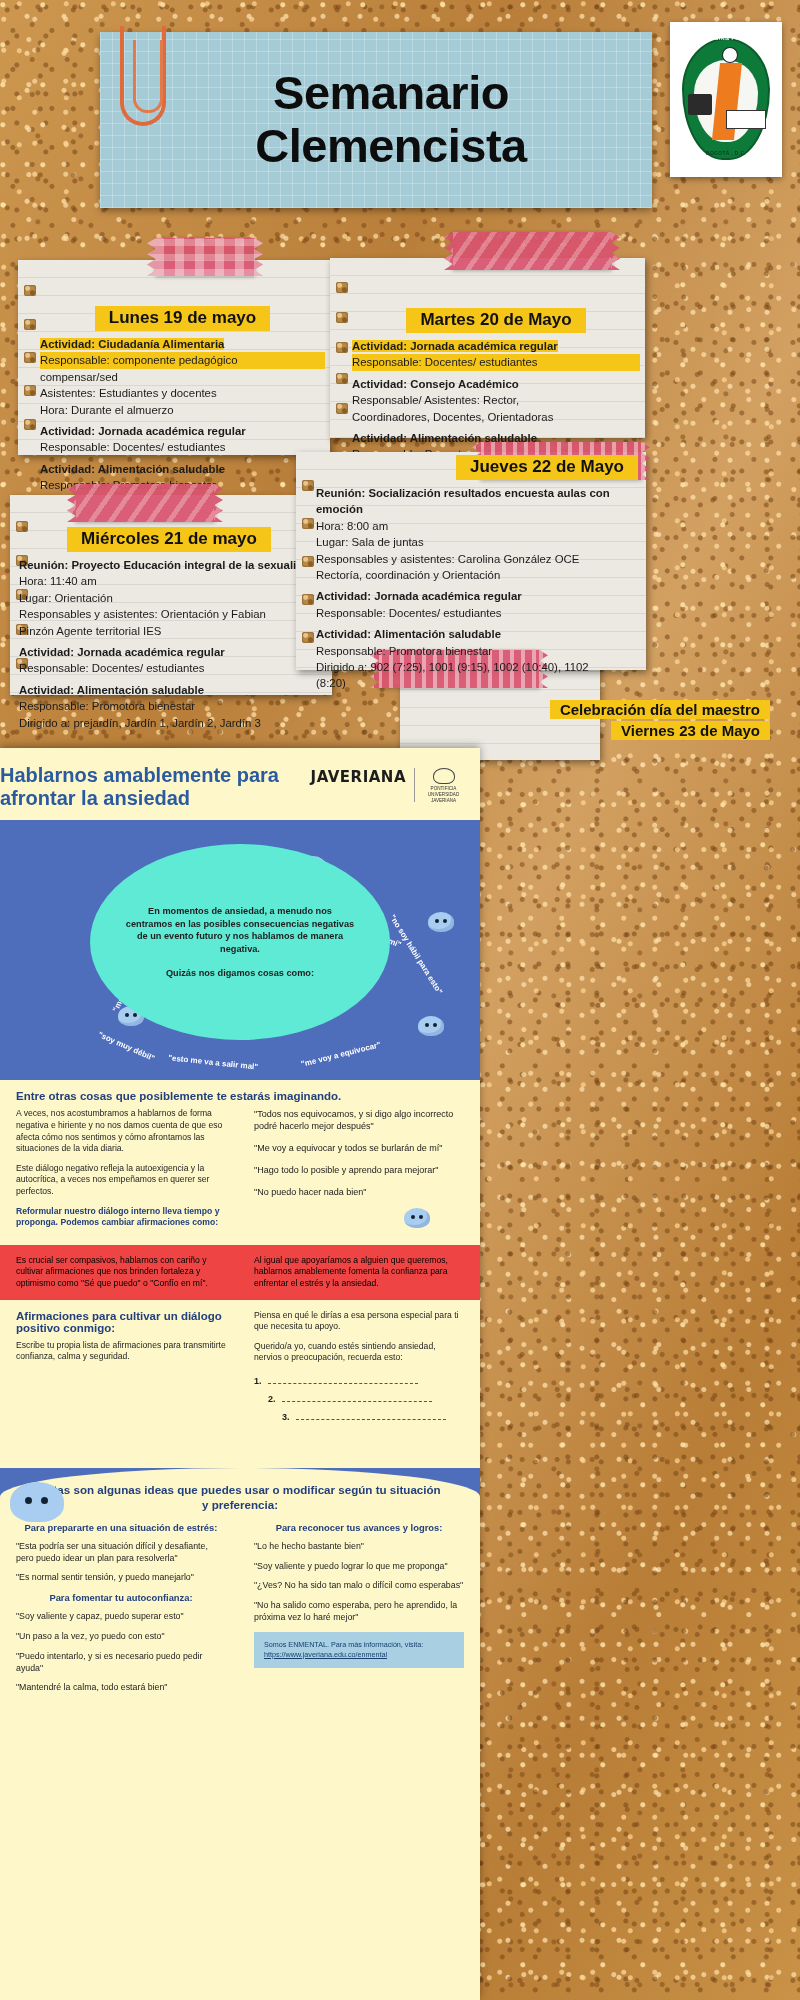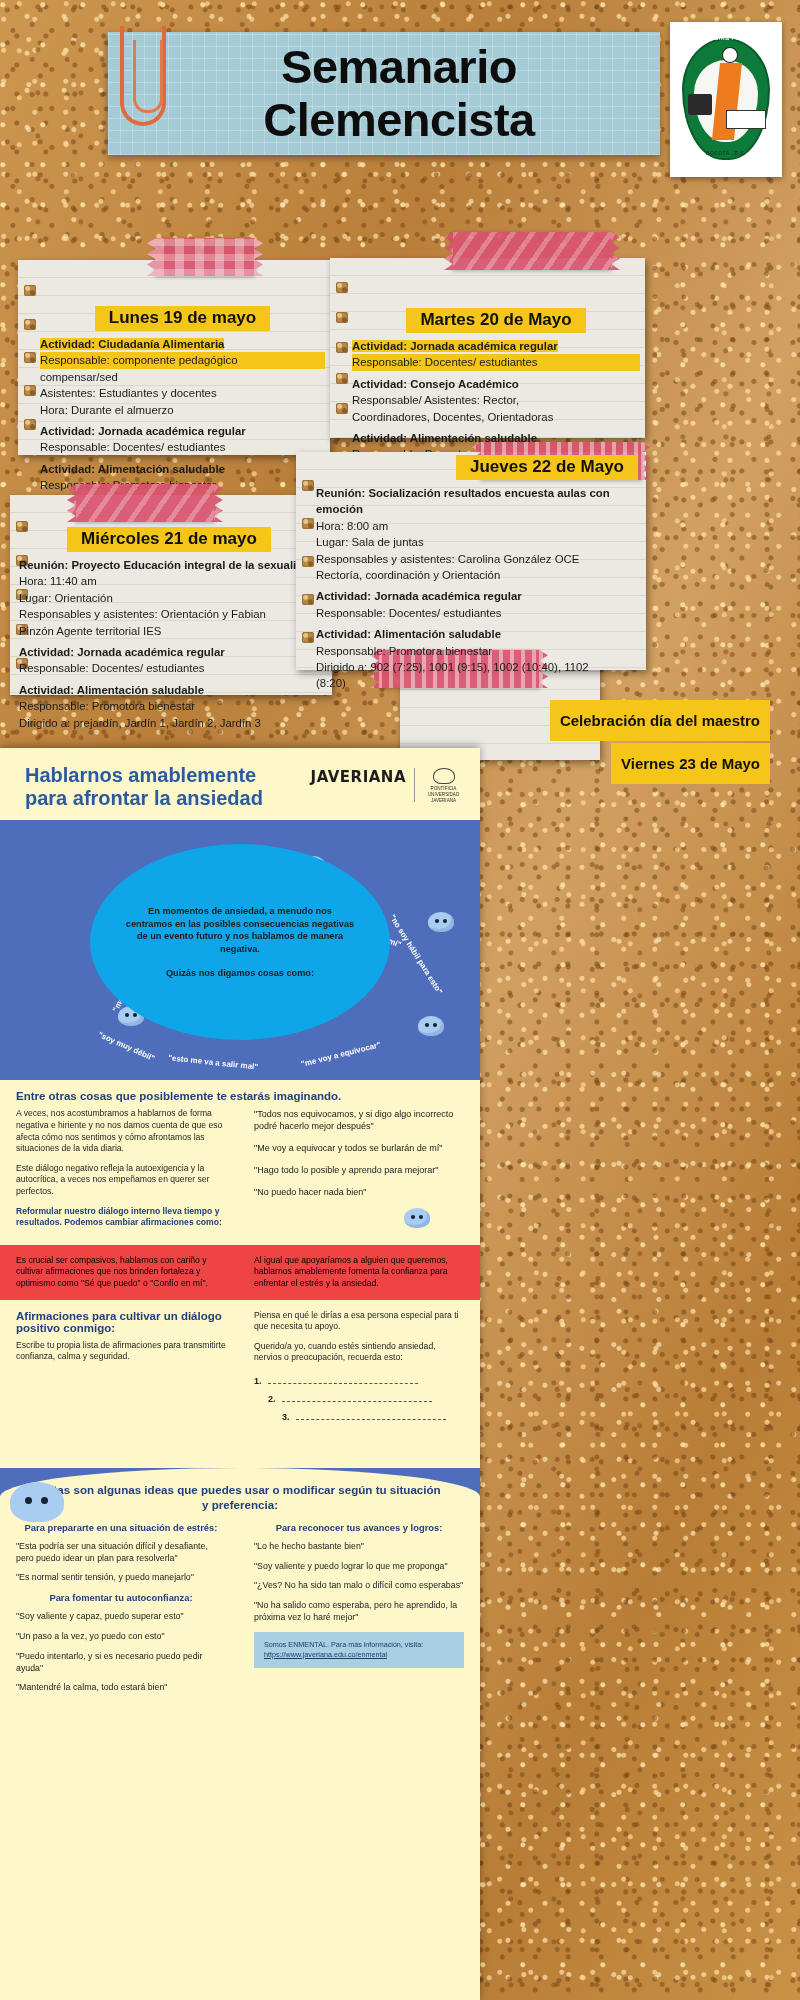"Semanario" .hdr-banner { height: 123px -> 176px; left: 108px -> 100px }
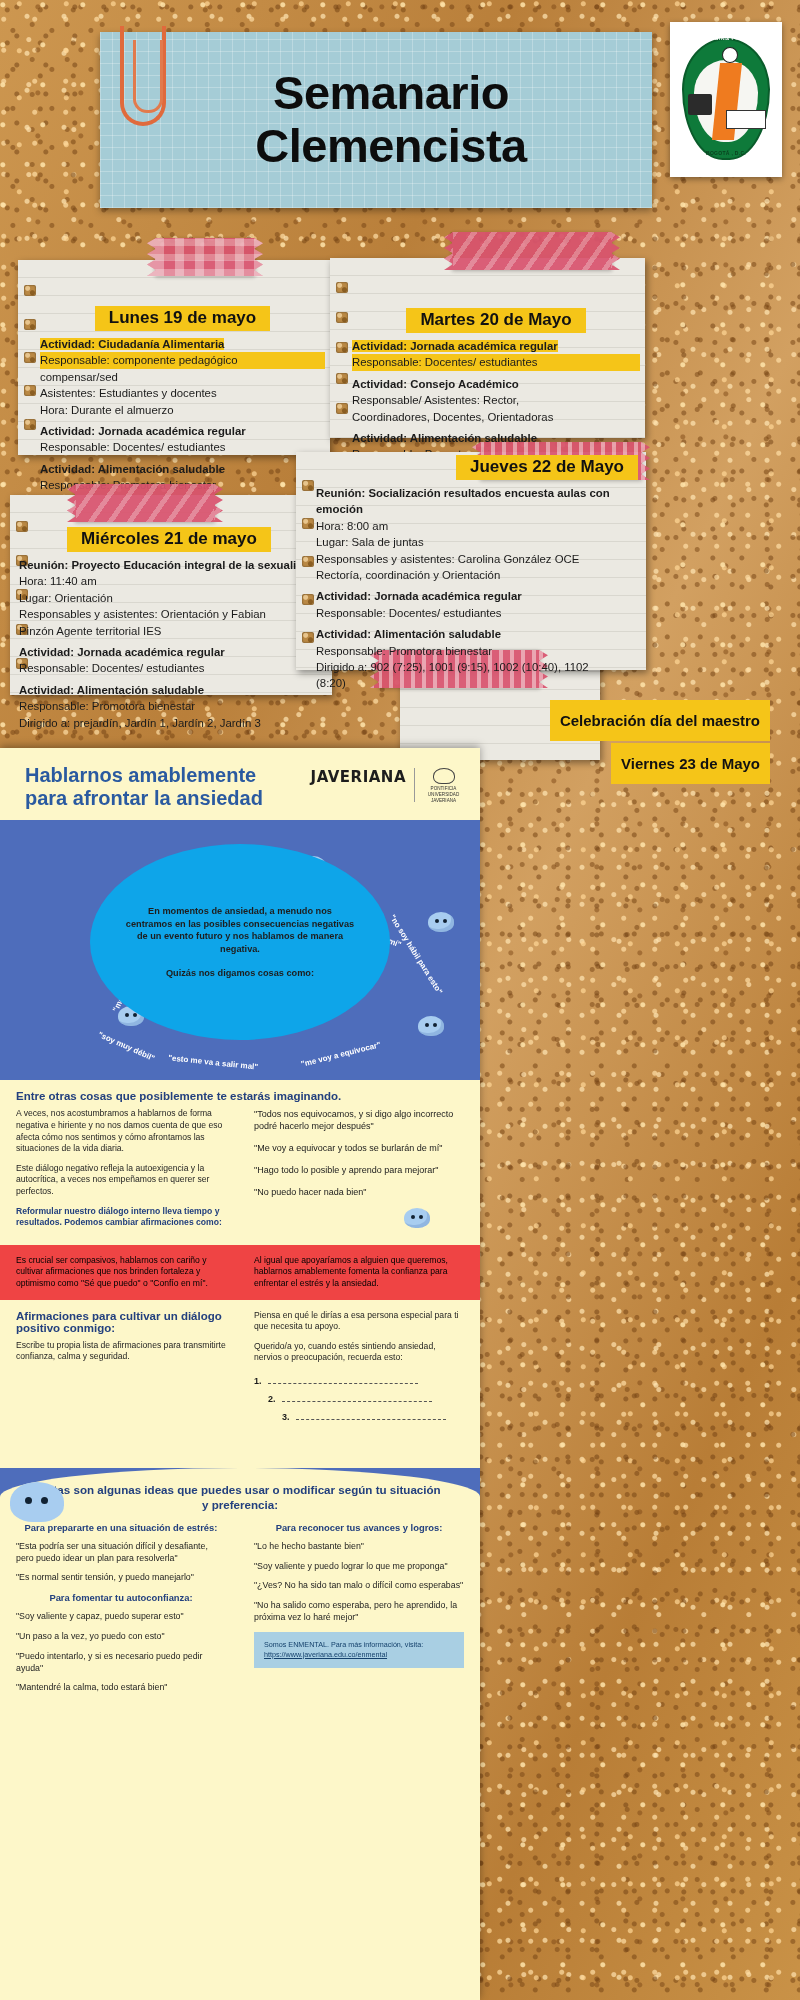"Celebración día del maestro" .celebration div { padding: 12px 10px -> 1px 10px }
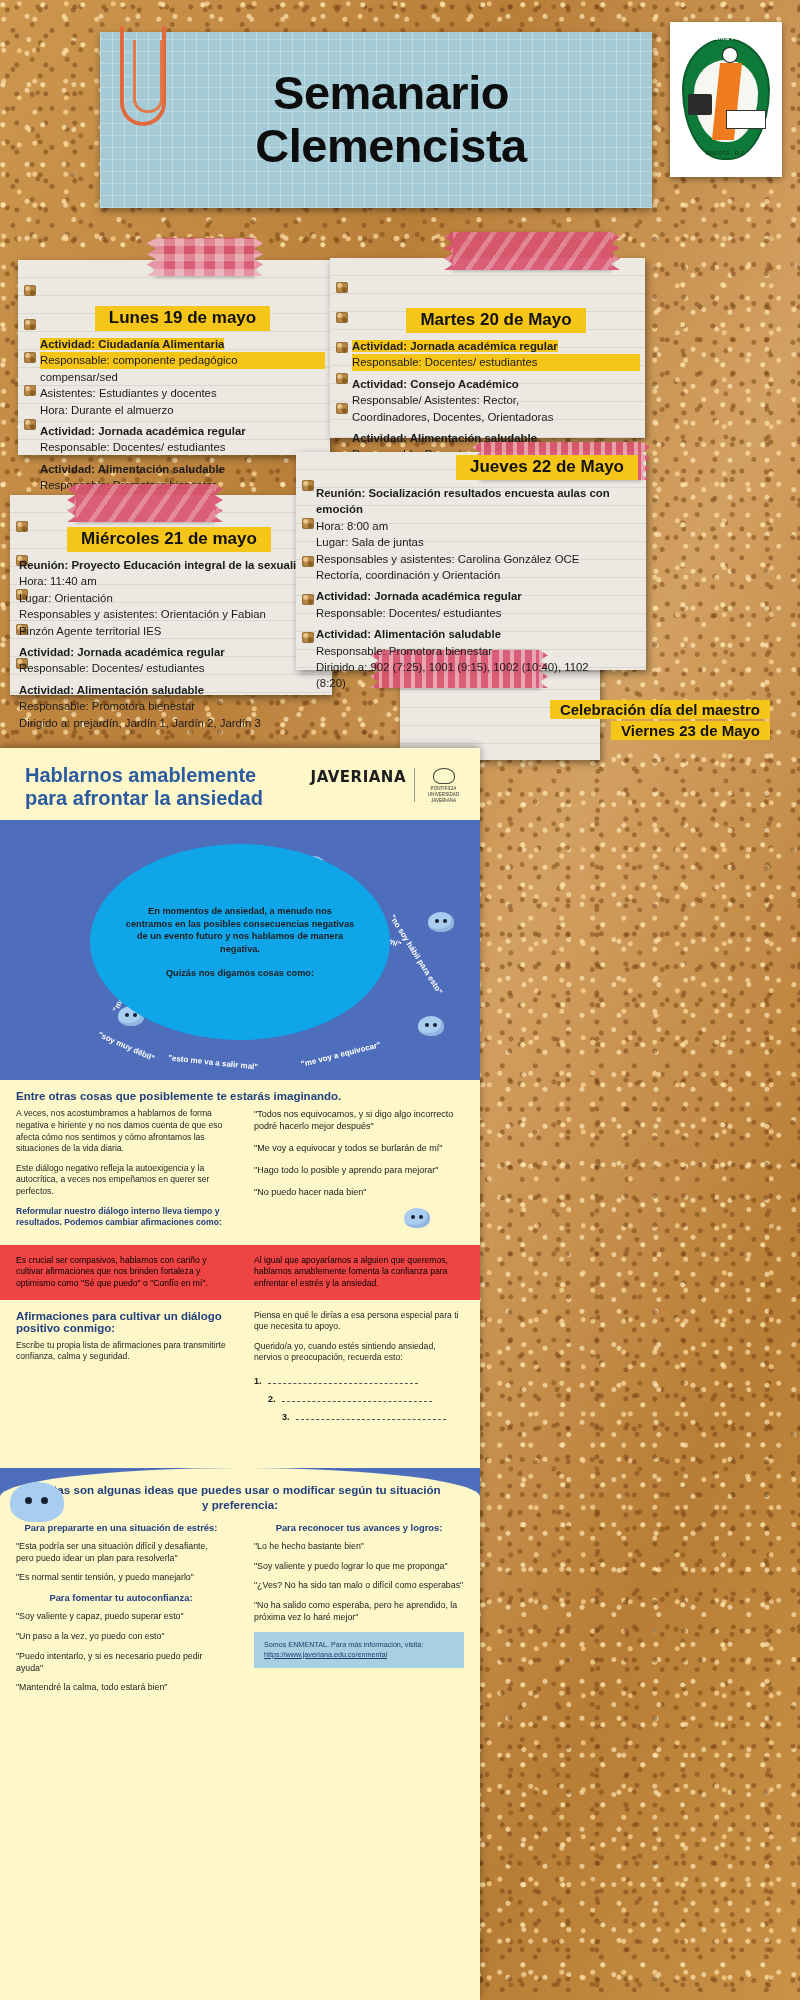"Hablarnos amablemente para afrontar la" .p-head { padding: 16px 14px 10px 25px -> 16px 14px 10px 0 }
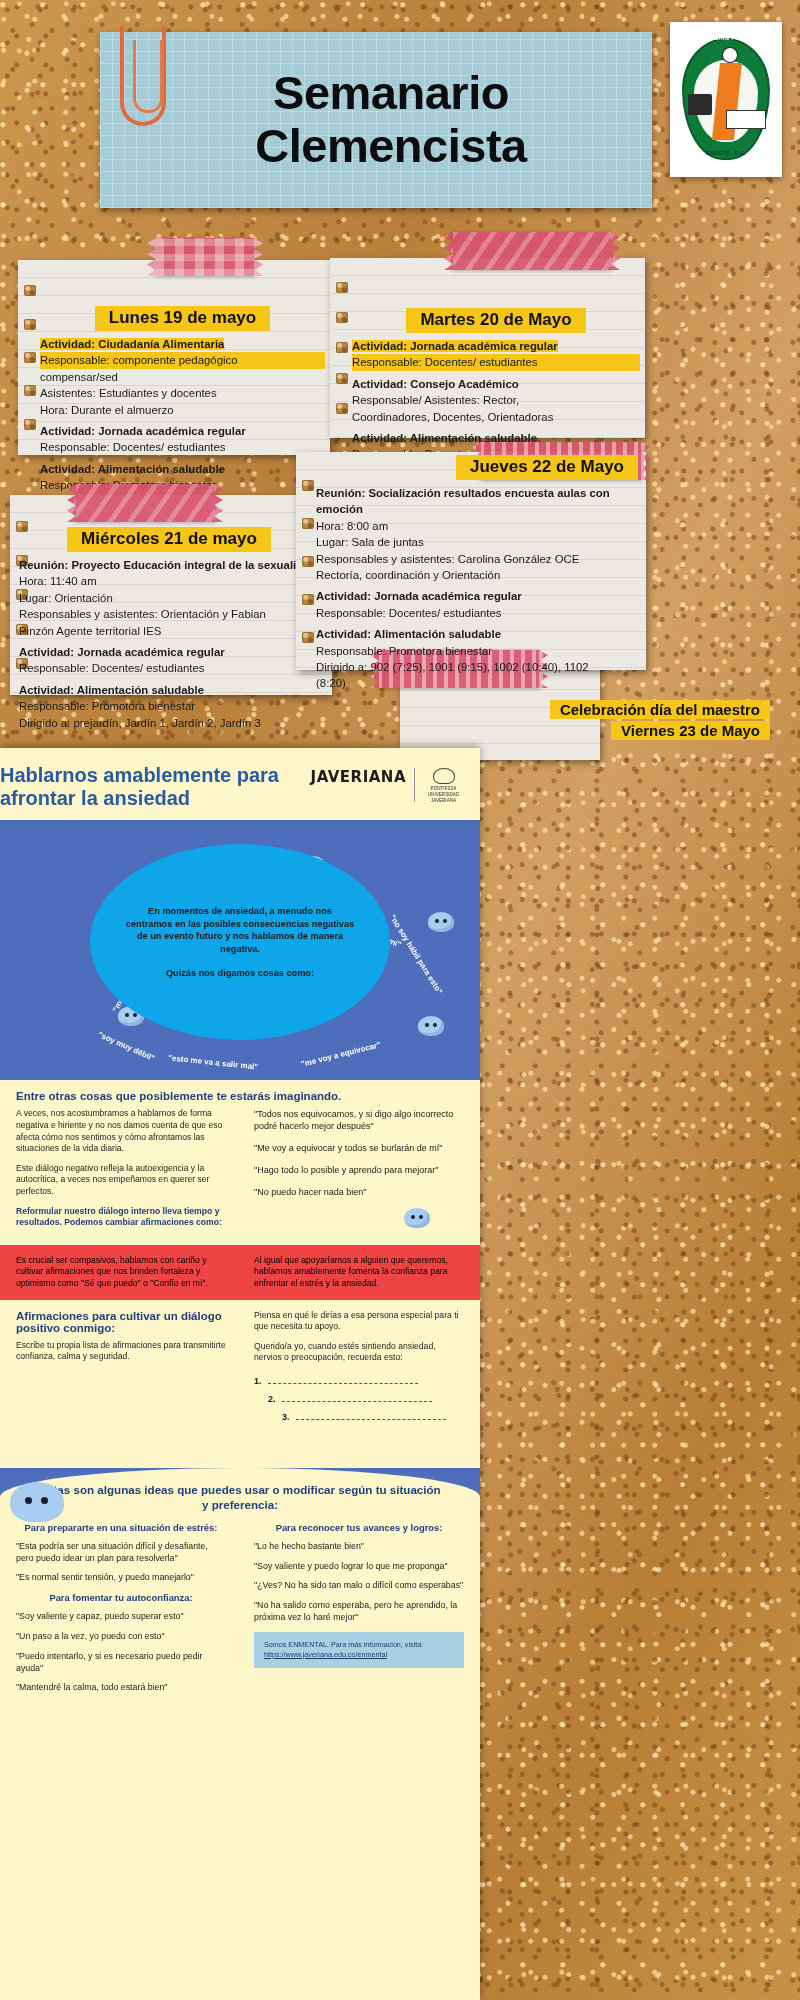"En momentos de ansiedad, a" .cloud-oval { background: #0ea5e9 -> #5eead4 }
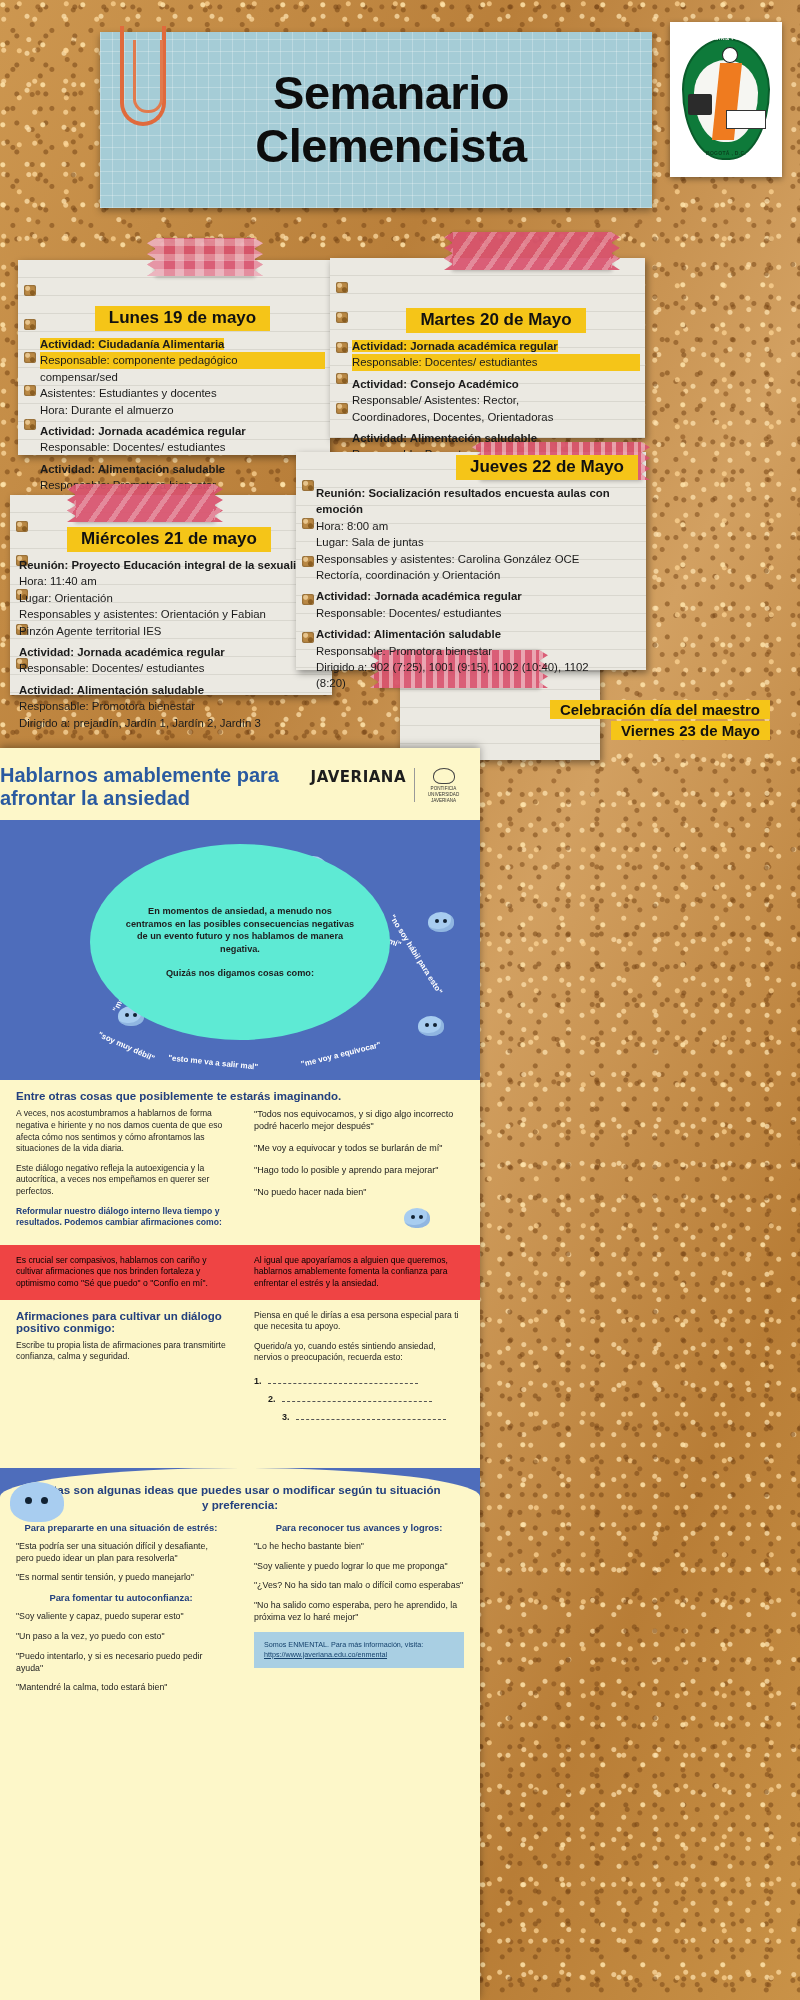"Reformular nuestro diálogo interno lleva" p { text: resultados -> proponga }
